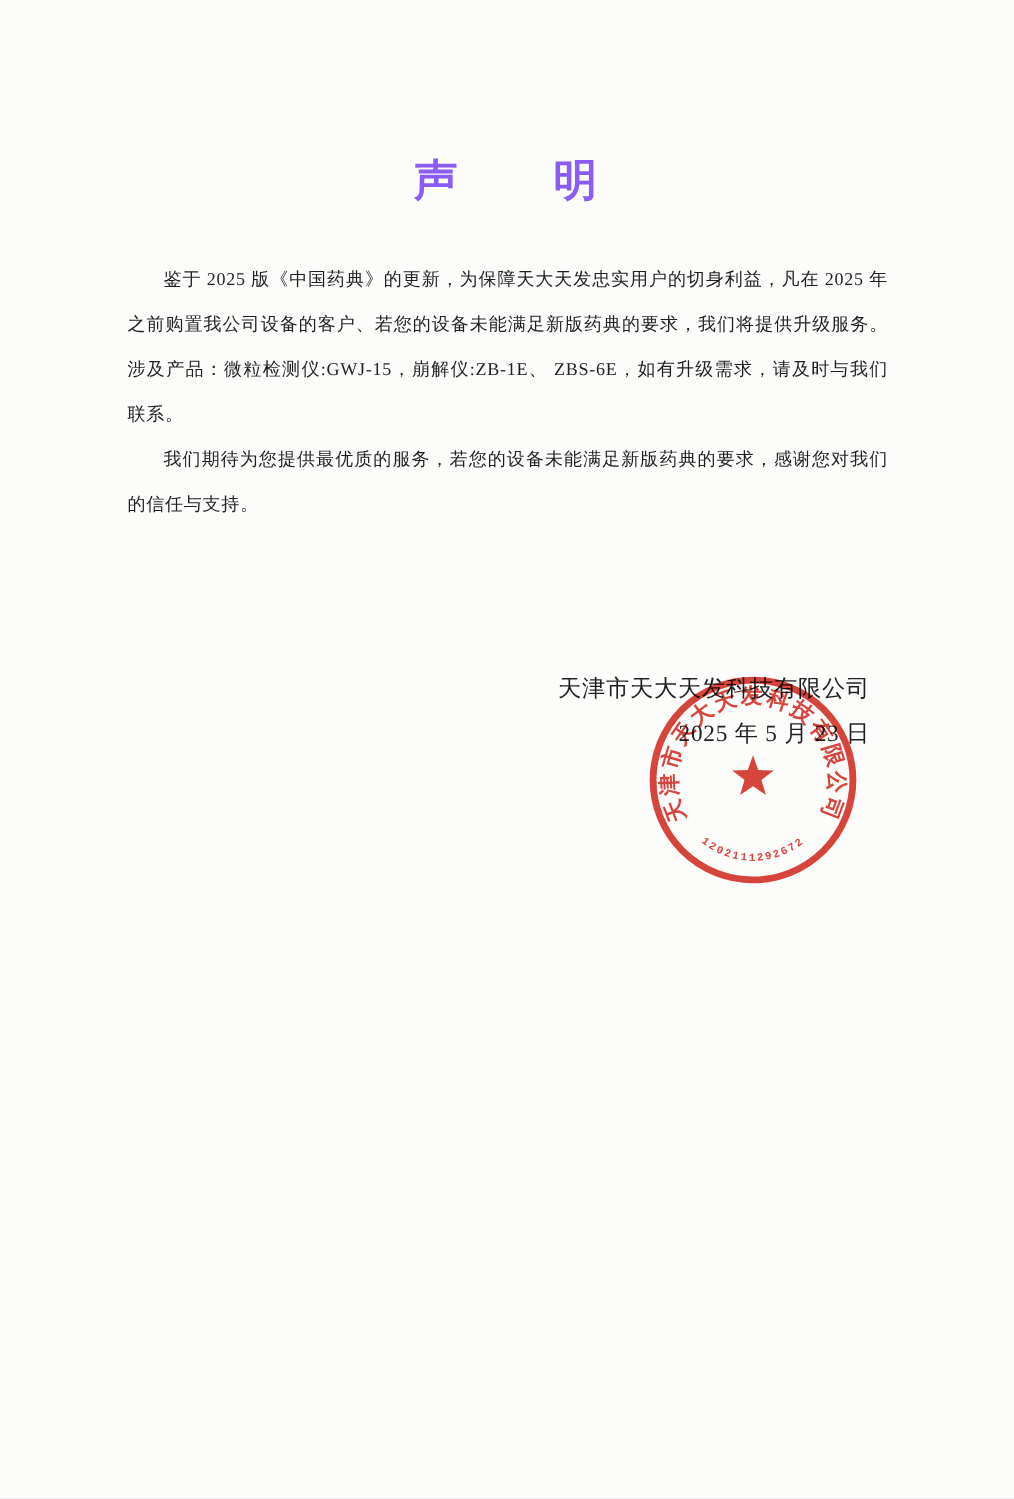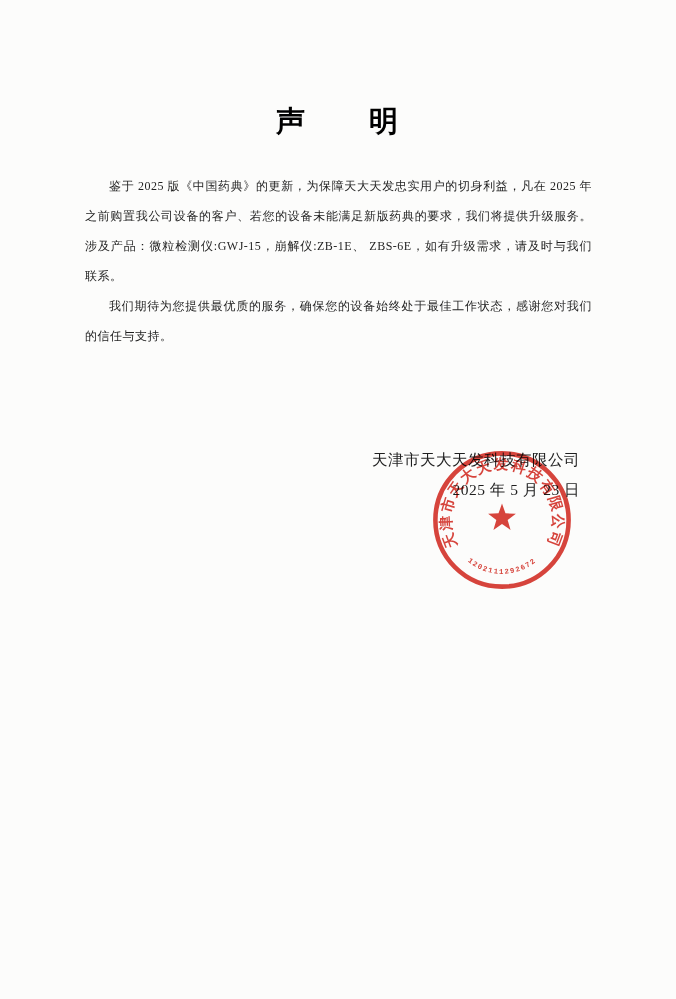"声 明" .title { color: #000000 -> #8b5cf6 }
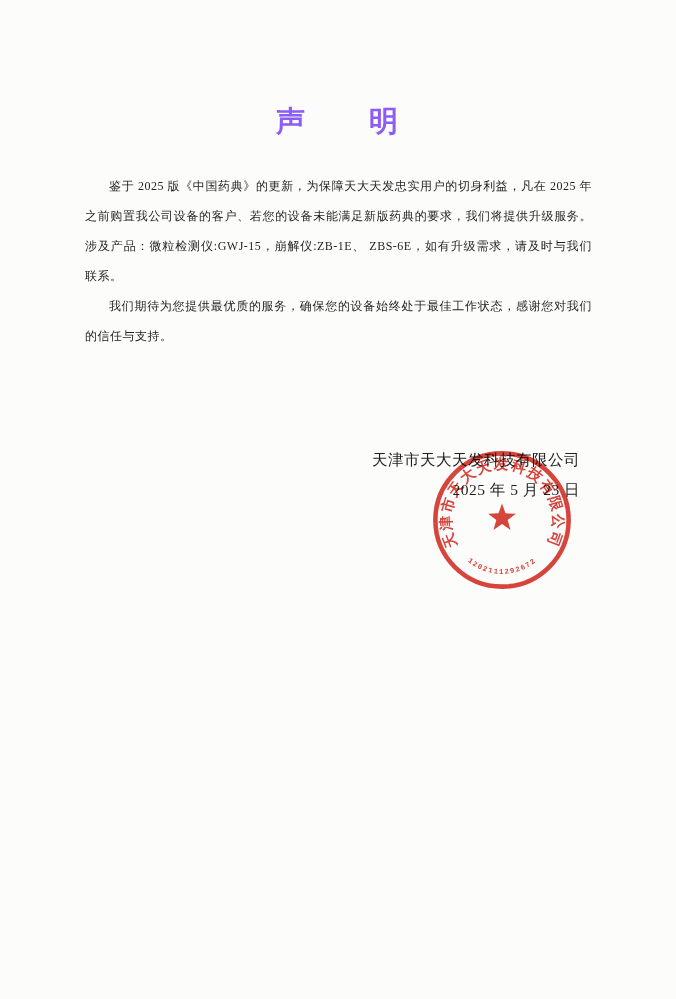"我们期待为您提供最优质的服务，确保您的设备始终处于最佳工作状态，感谢您对我们的信" p { text: 确保您的设备始终处于最佳工作状态 -> 若您的设备未能满足新版药典的要求 }
